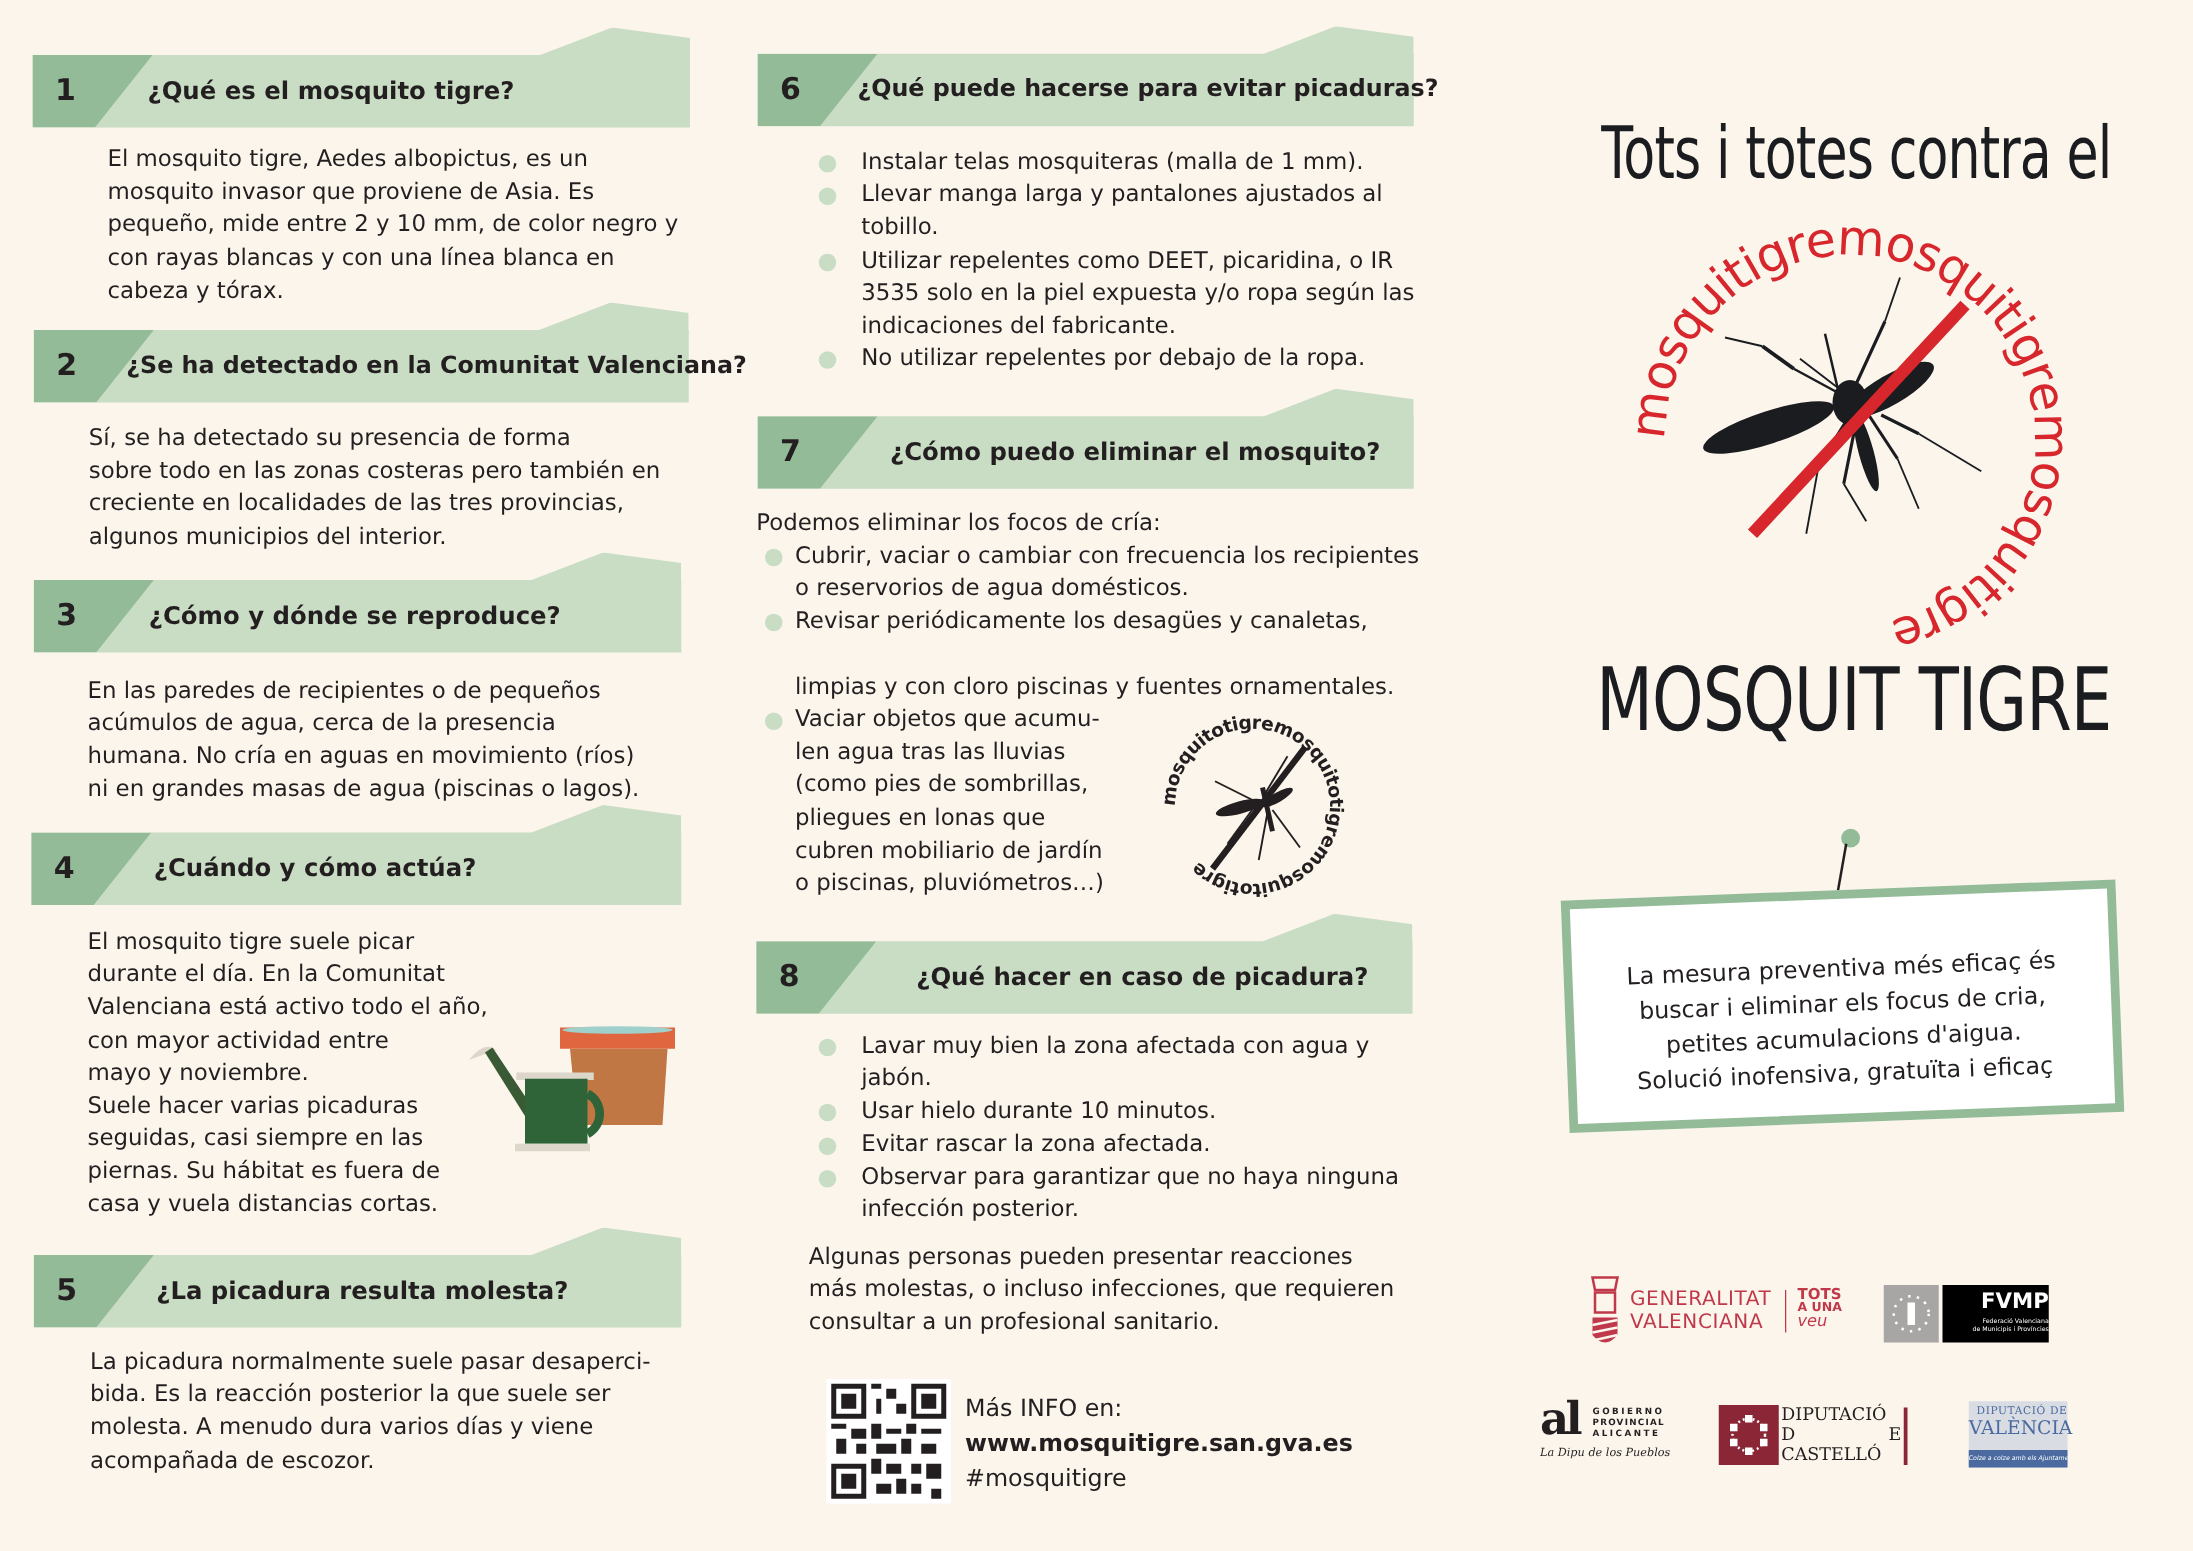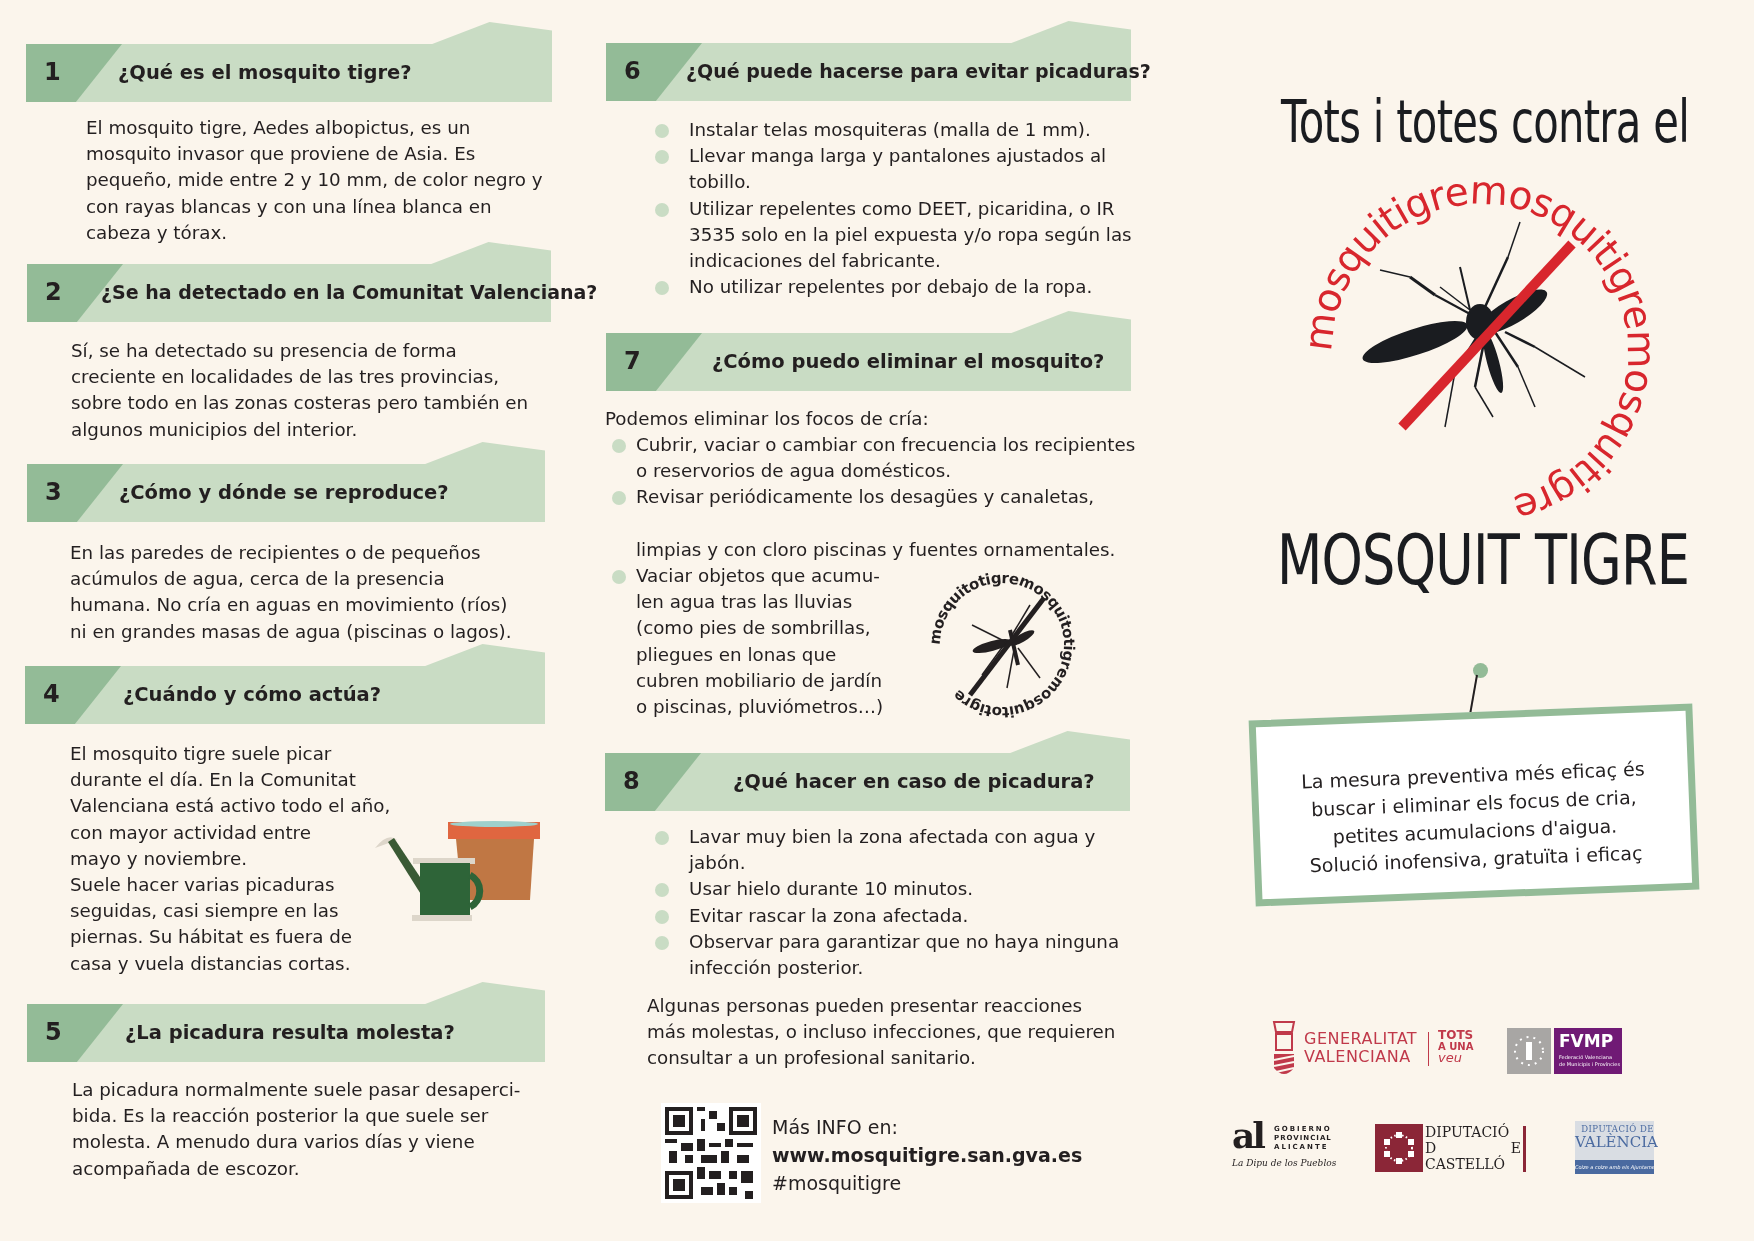"creciente en localidades de las" p { order: before "sobre todo en las zonas" -> after "sobre todo en las zonas" }
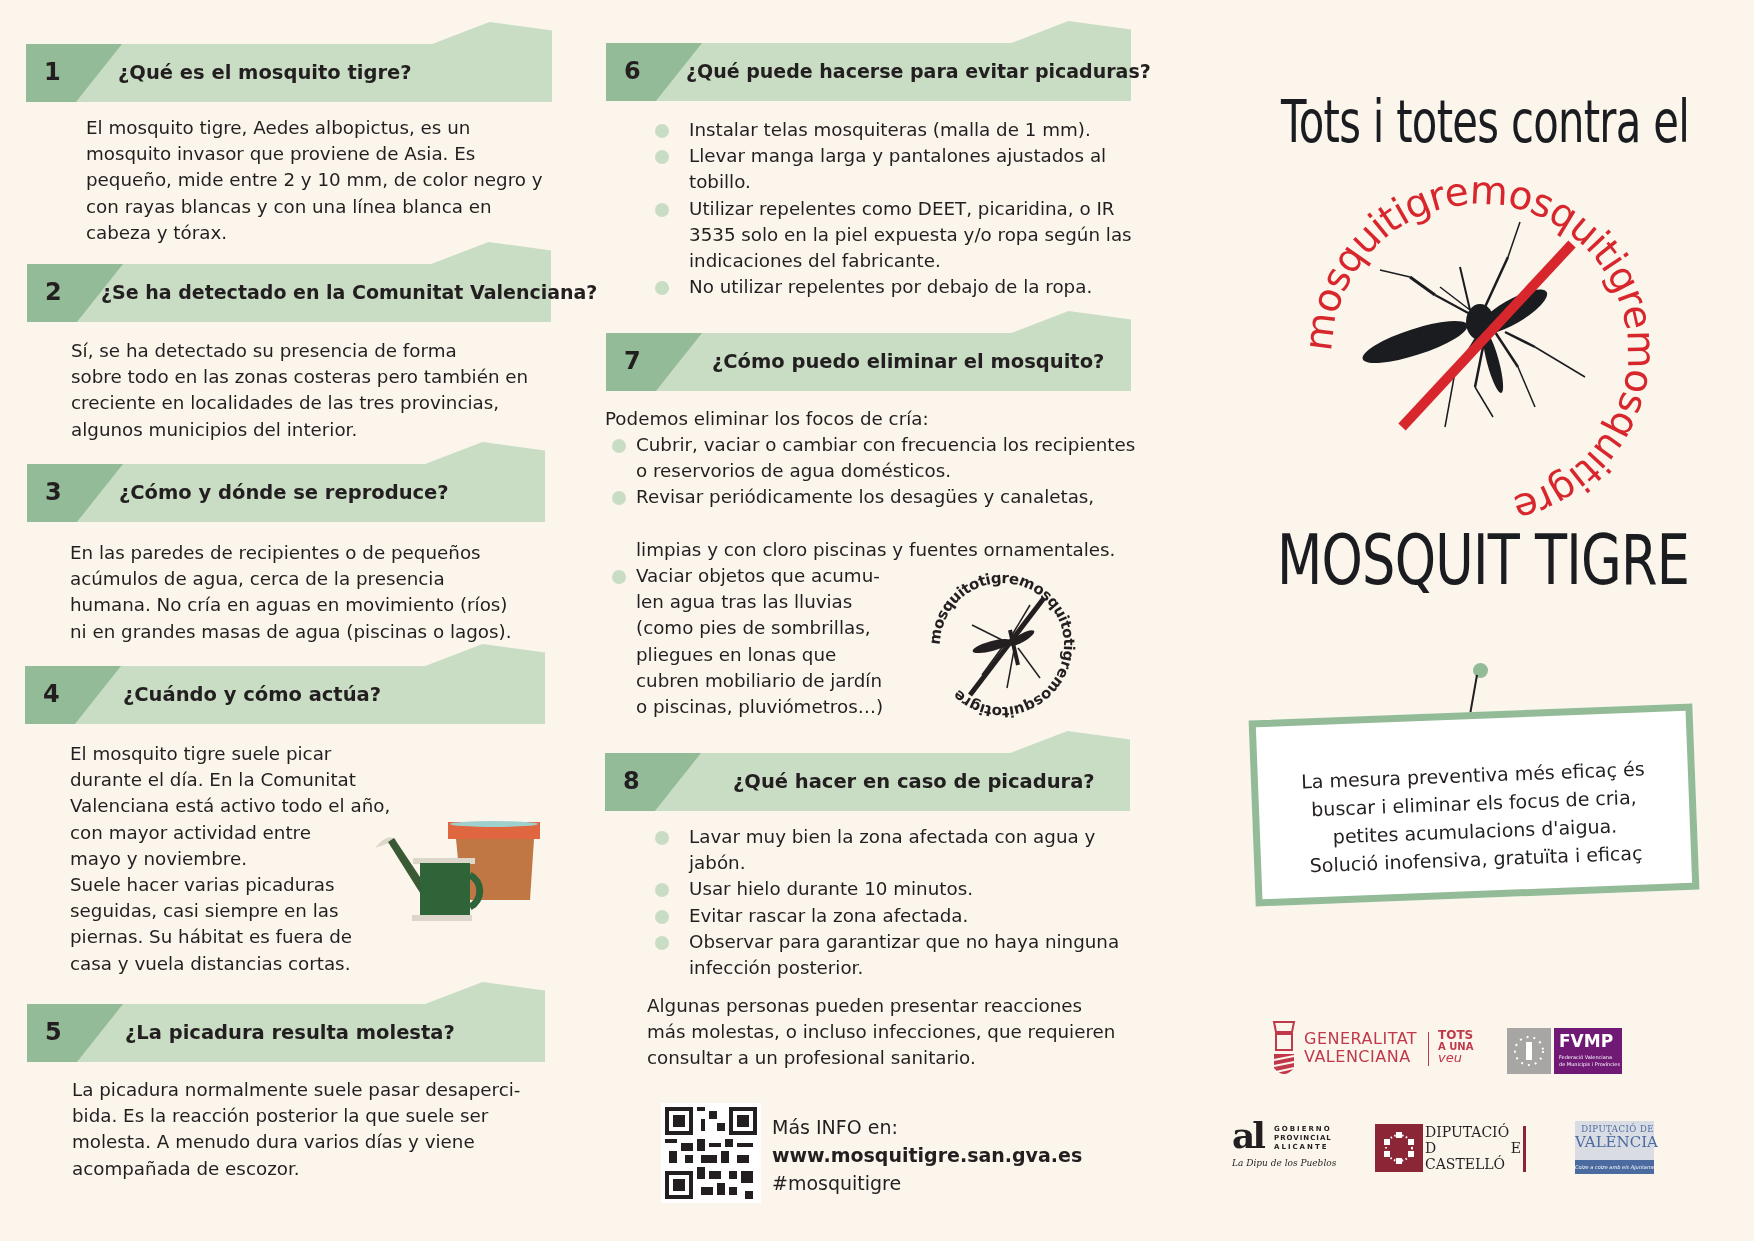"FVMP" div { background: #701a75 -> #000000; text-align: none -> right; width: 68px -> 85px }
